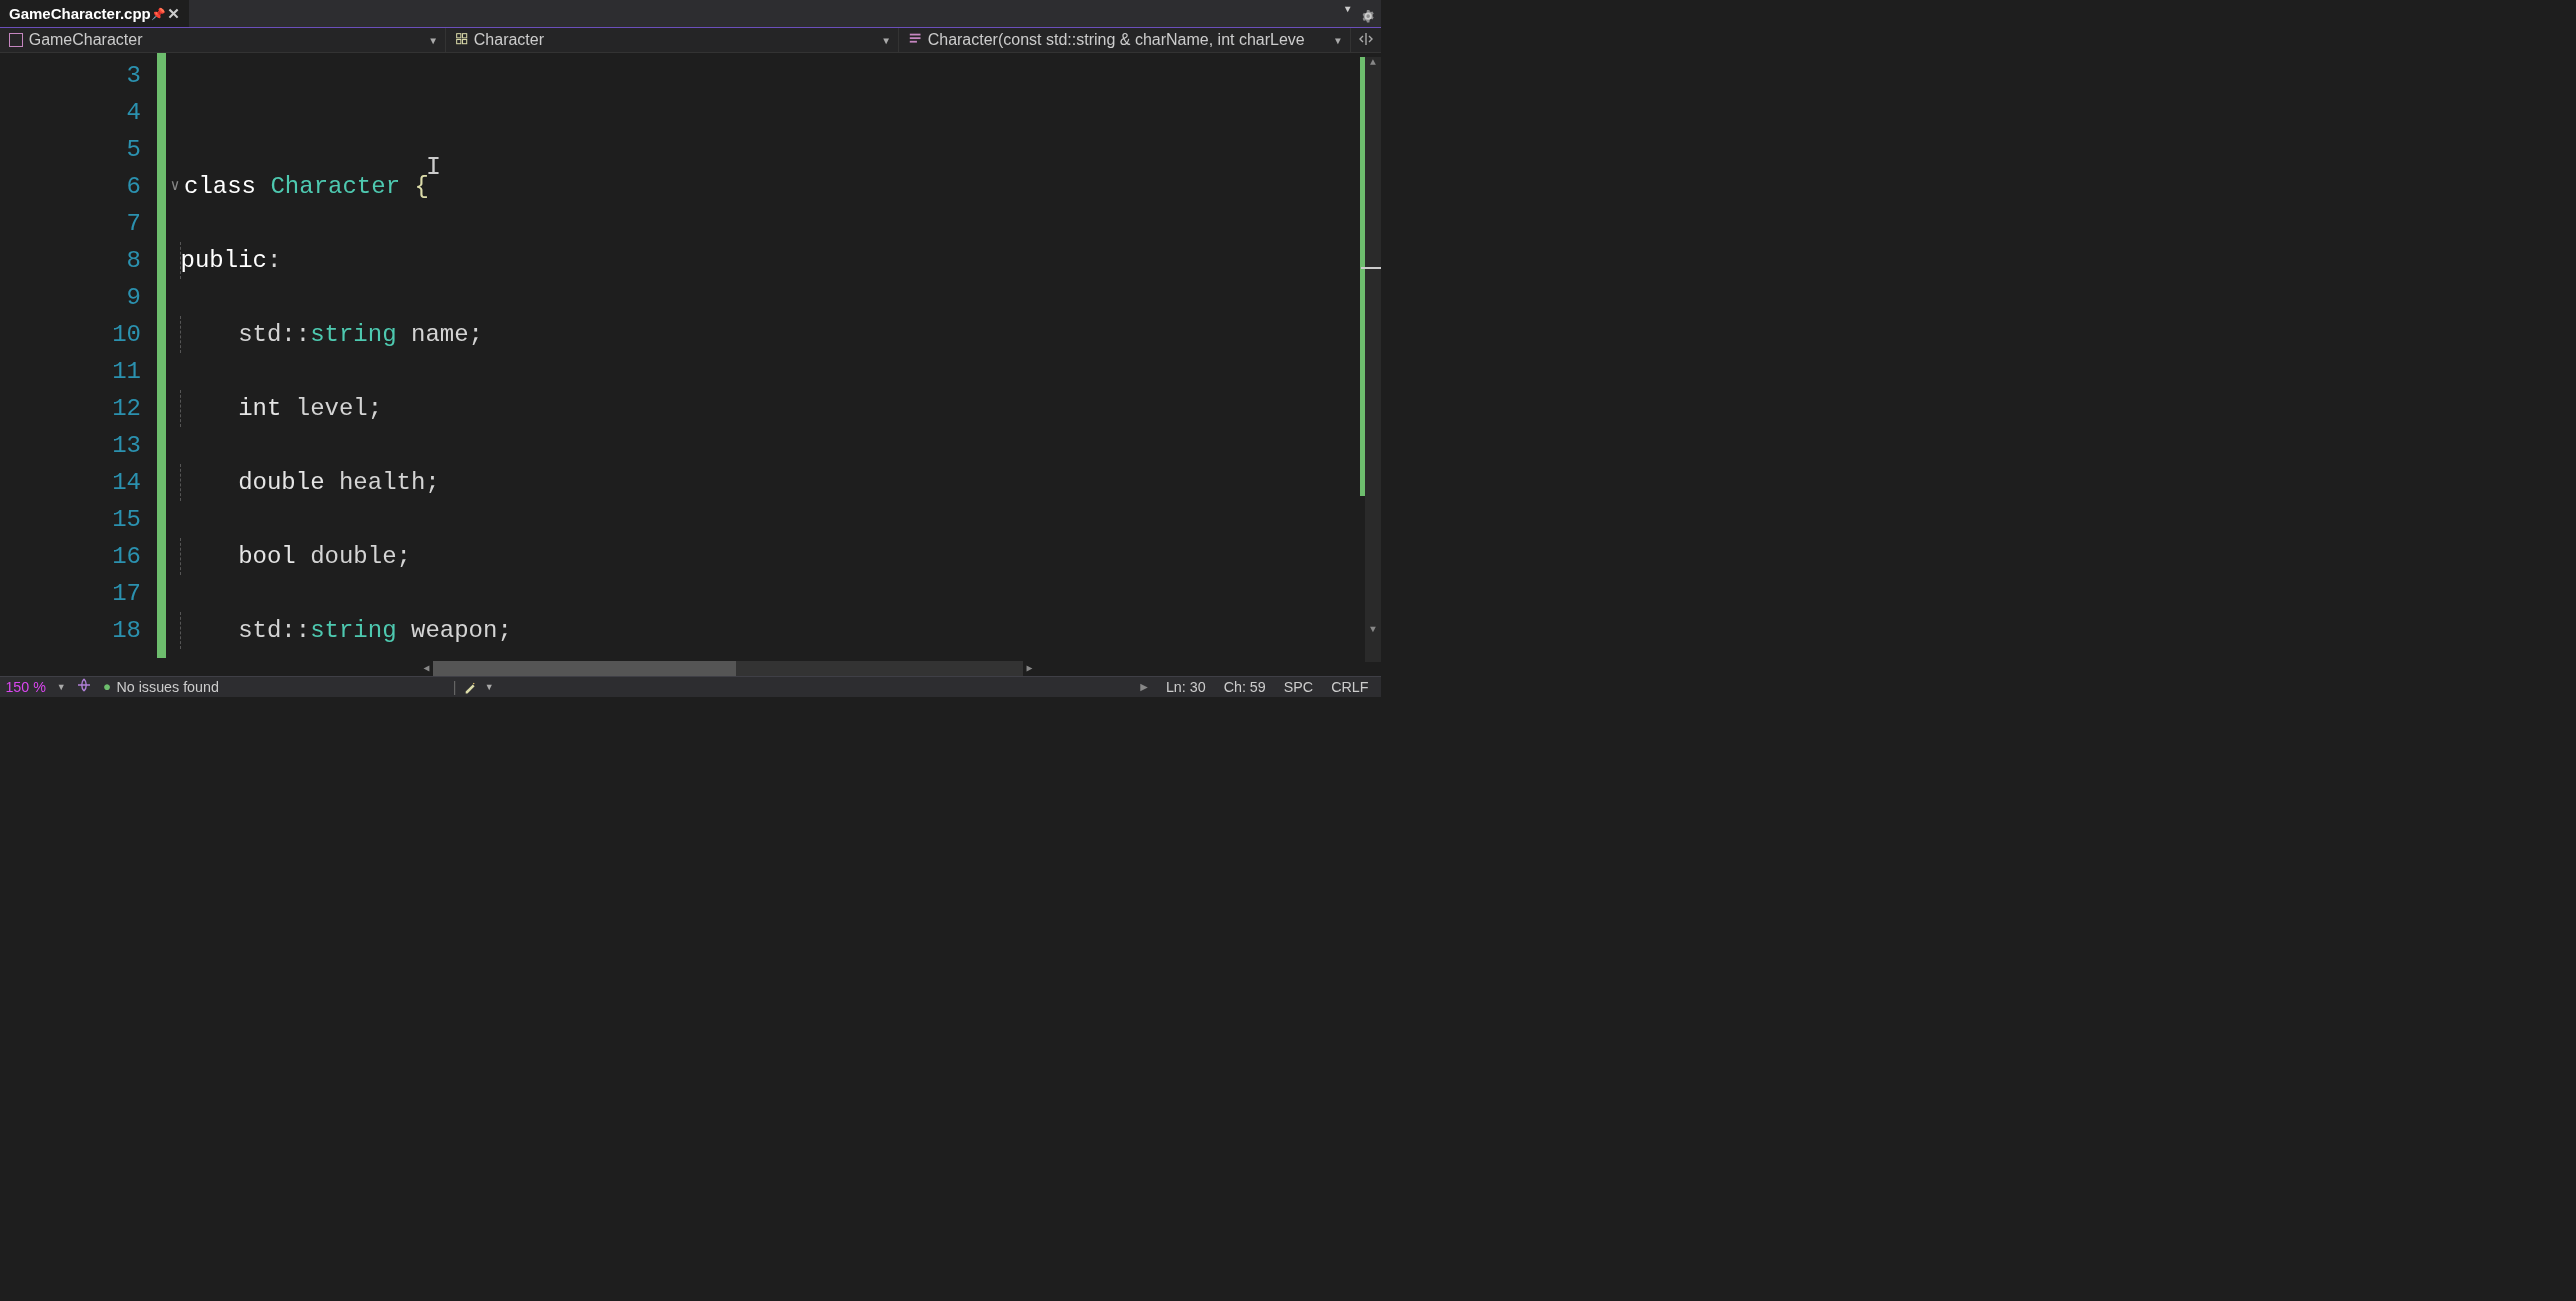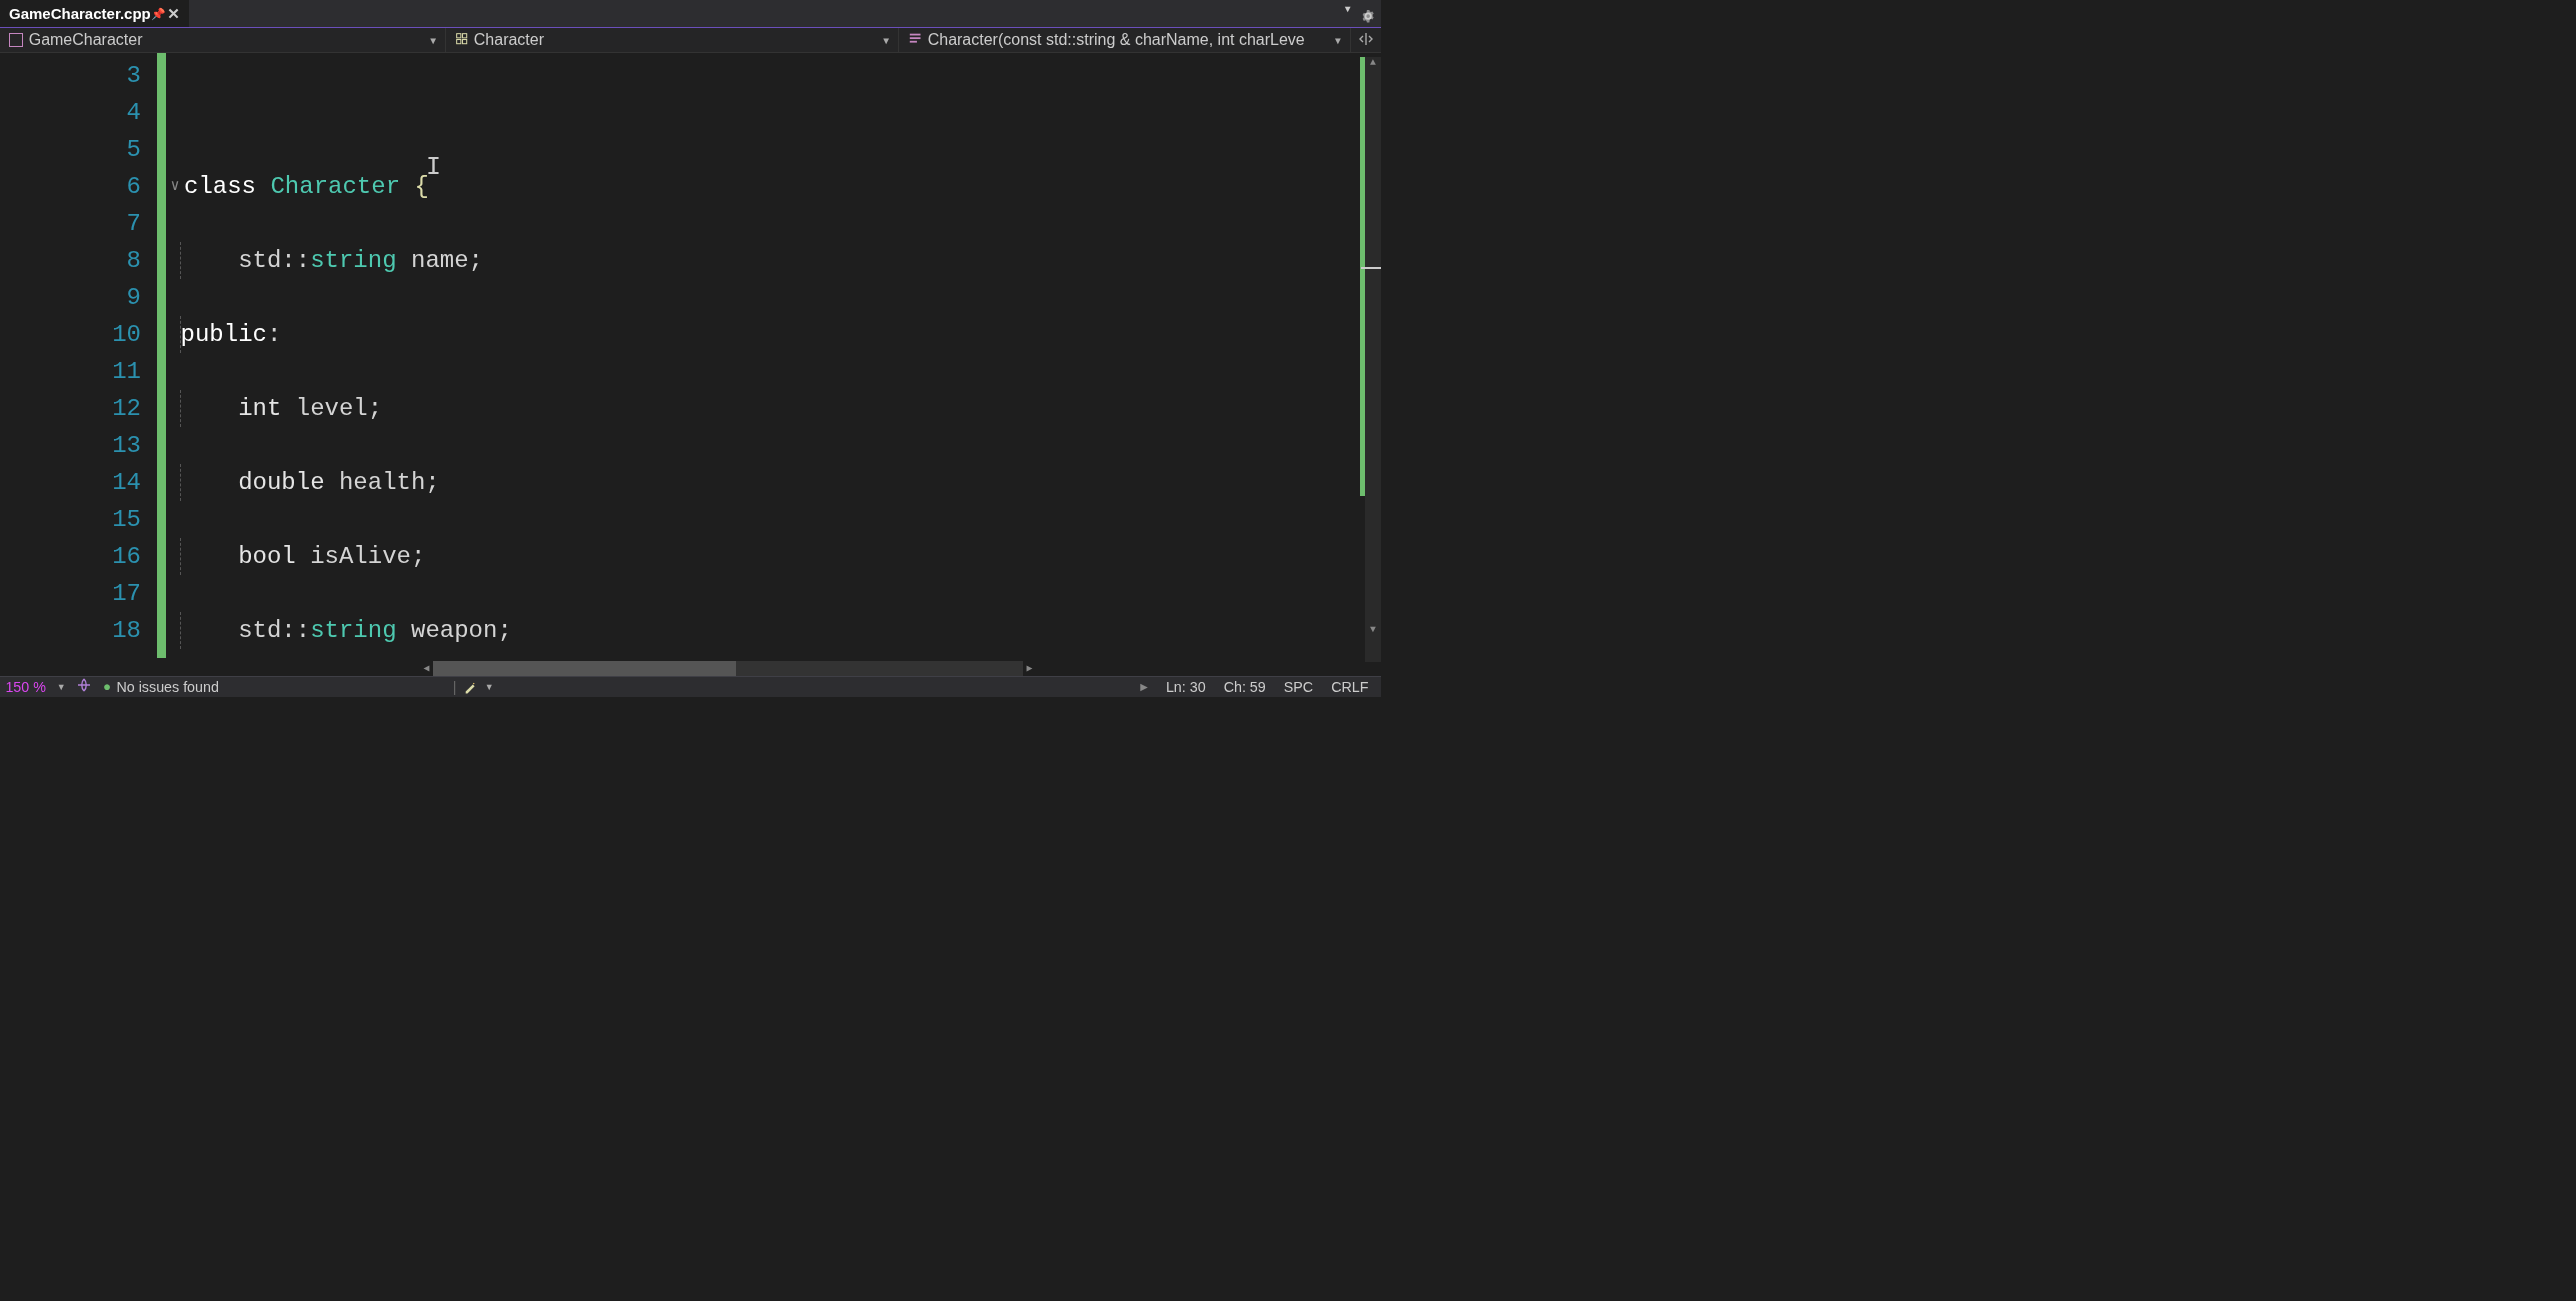"std::string name;" div.line { order: before "public:" -> after "public:" }
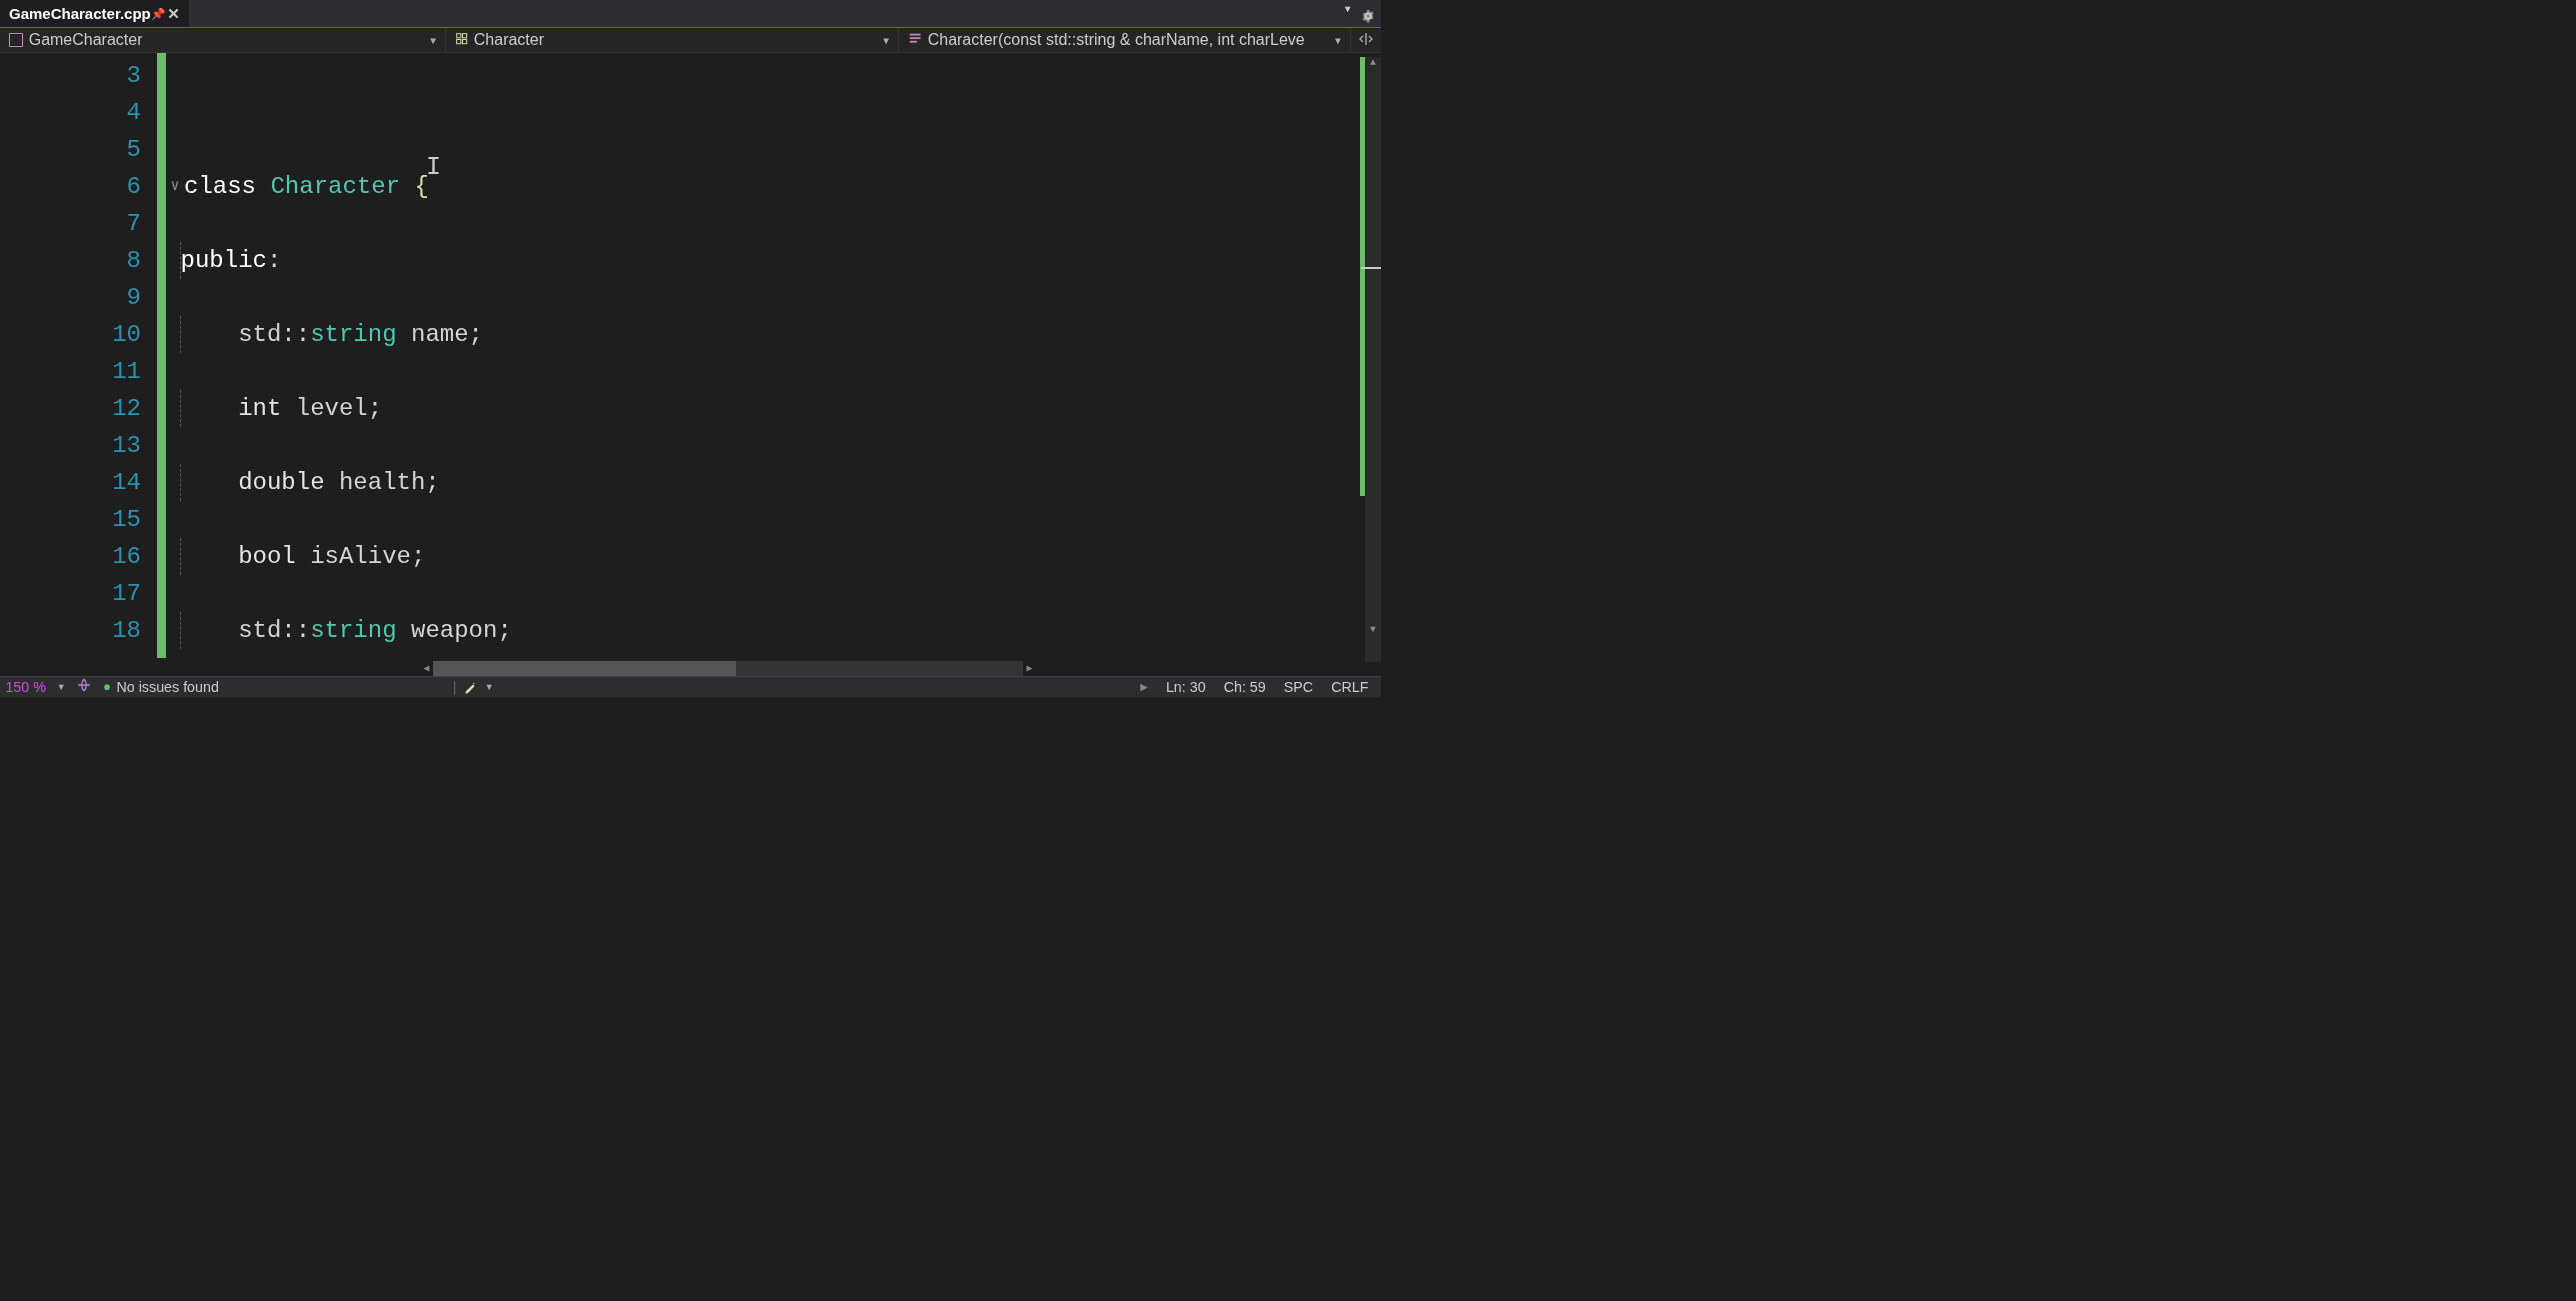"isAlive;" span { text: isAlive -> double }
